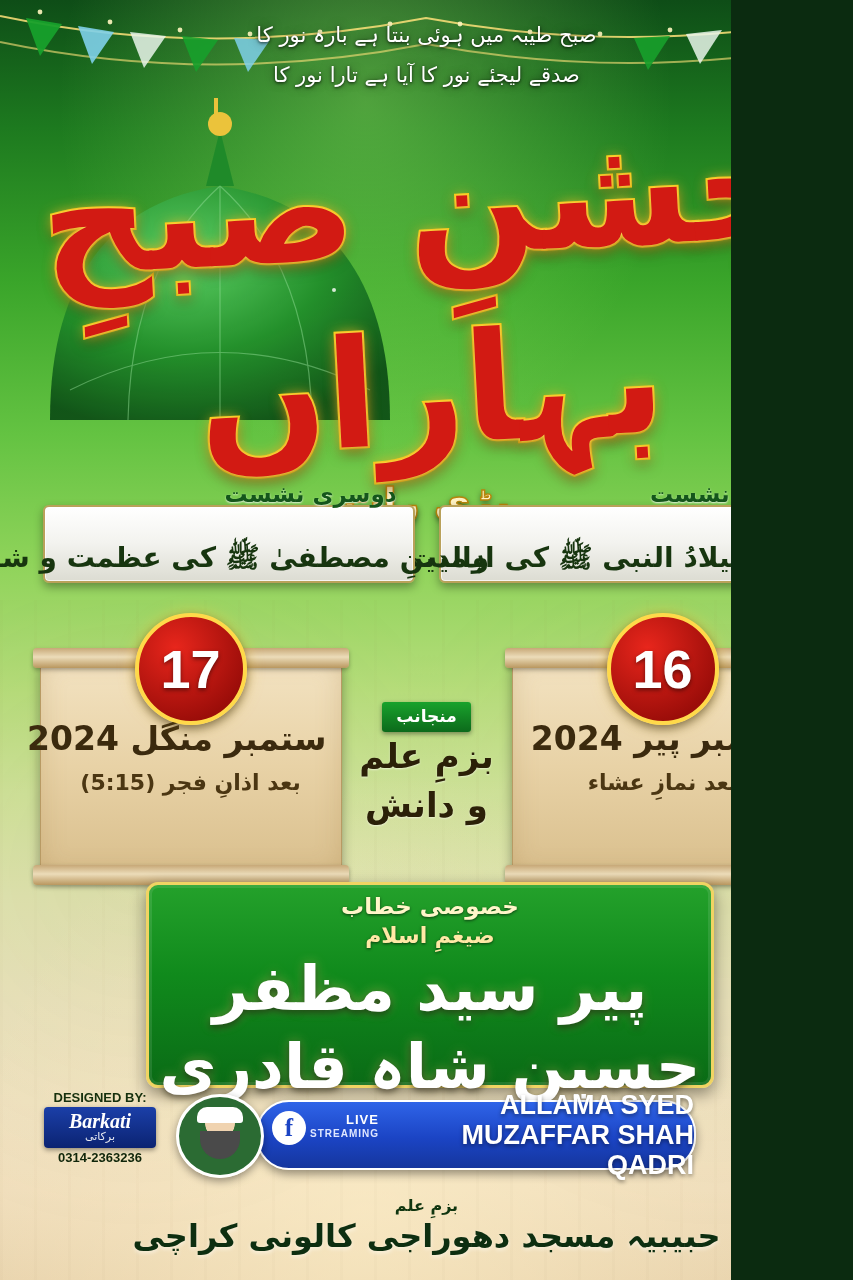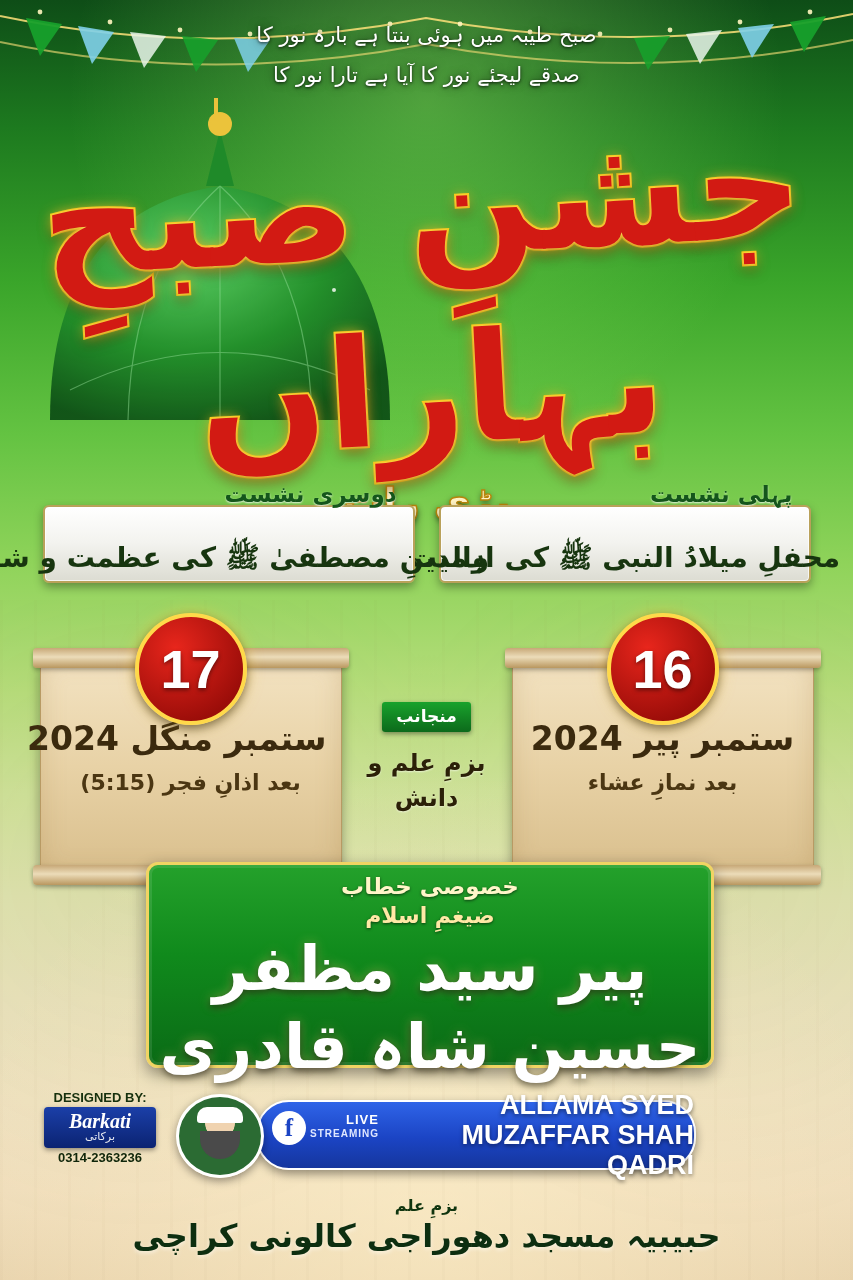"صبح طیبہ میں ہوئی بنتا" .poster { width: 853px -> 731px }
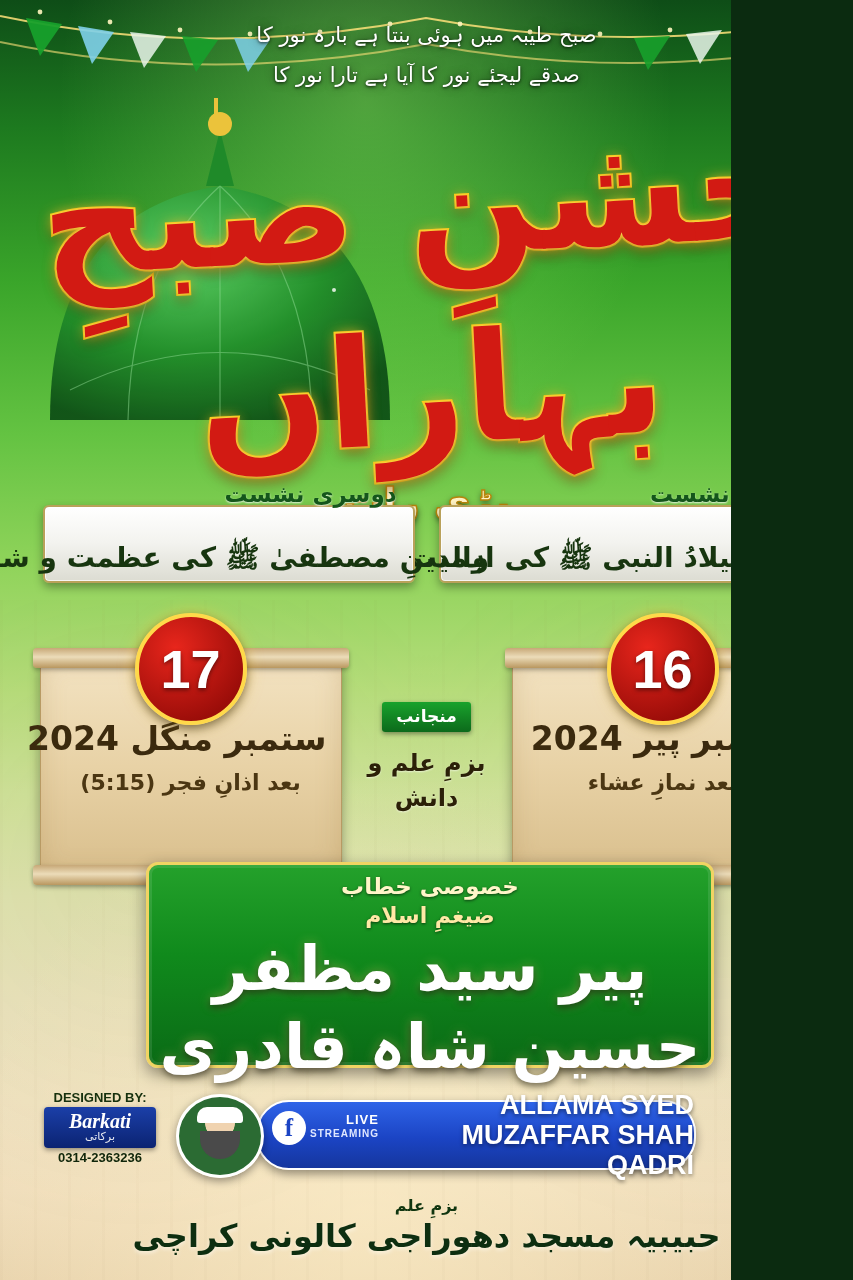"بزمِ علم و دانش" .mid-flag-text { font-size: 24px -> 34px; margin-top: 14px -> none }
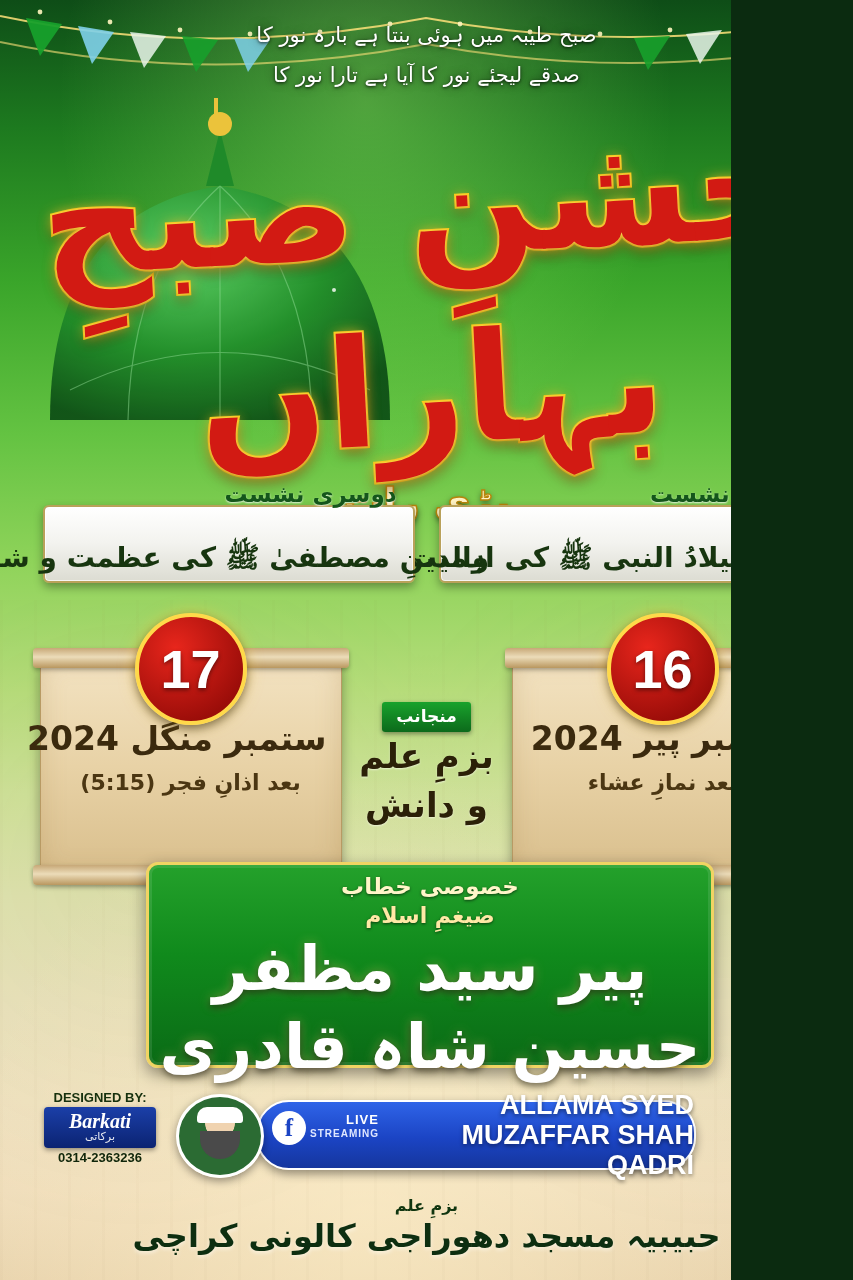"خصوصی خطاب" .speaker-panel { top: 862px -> 882px }
